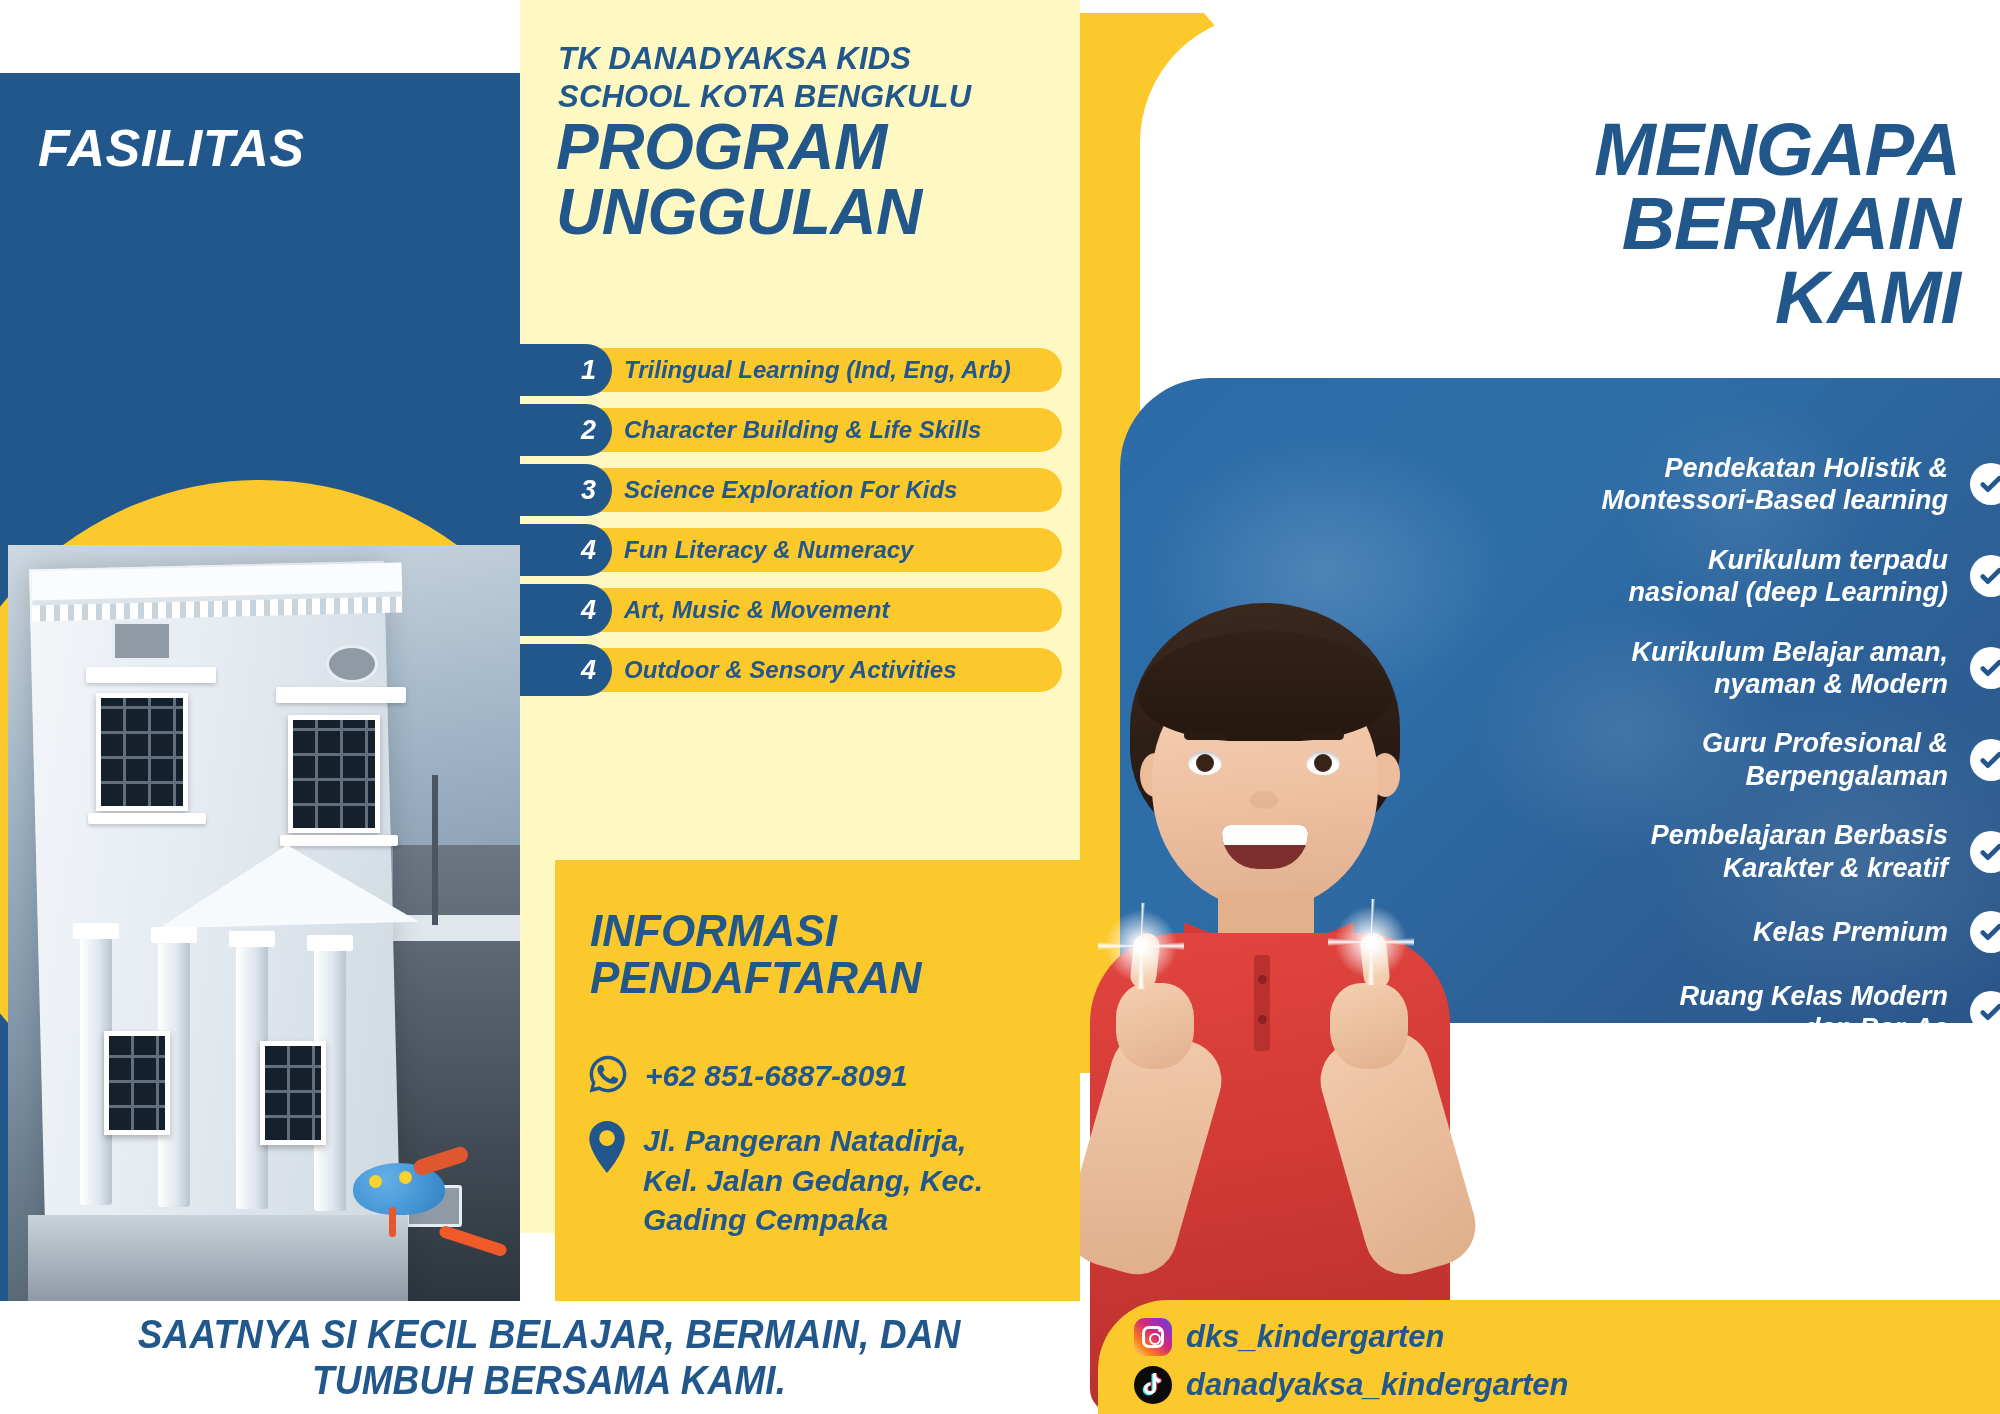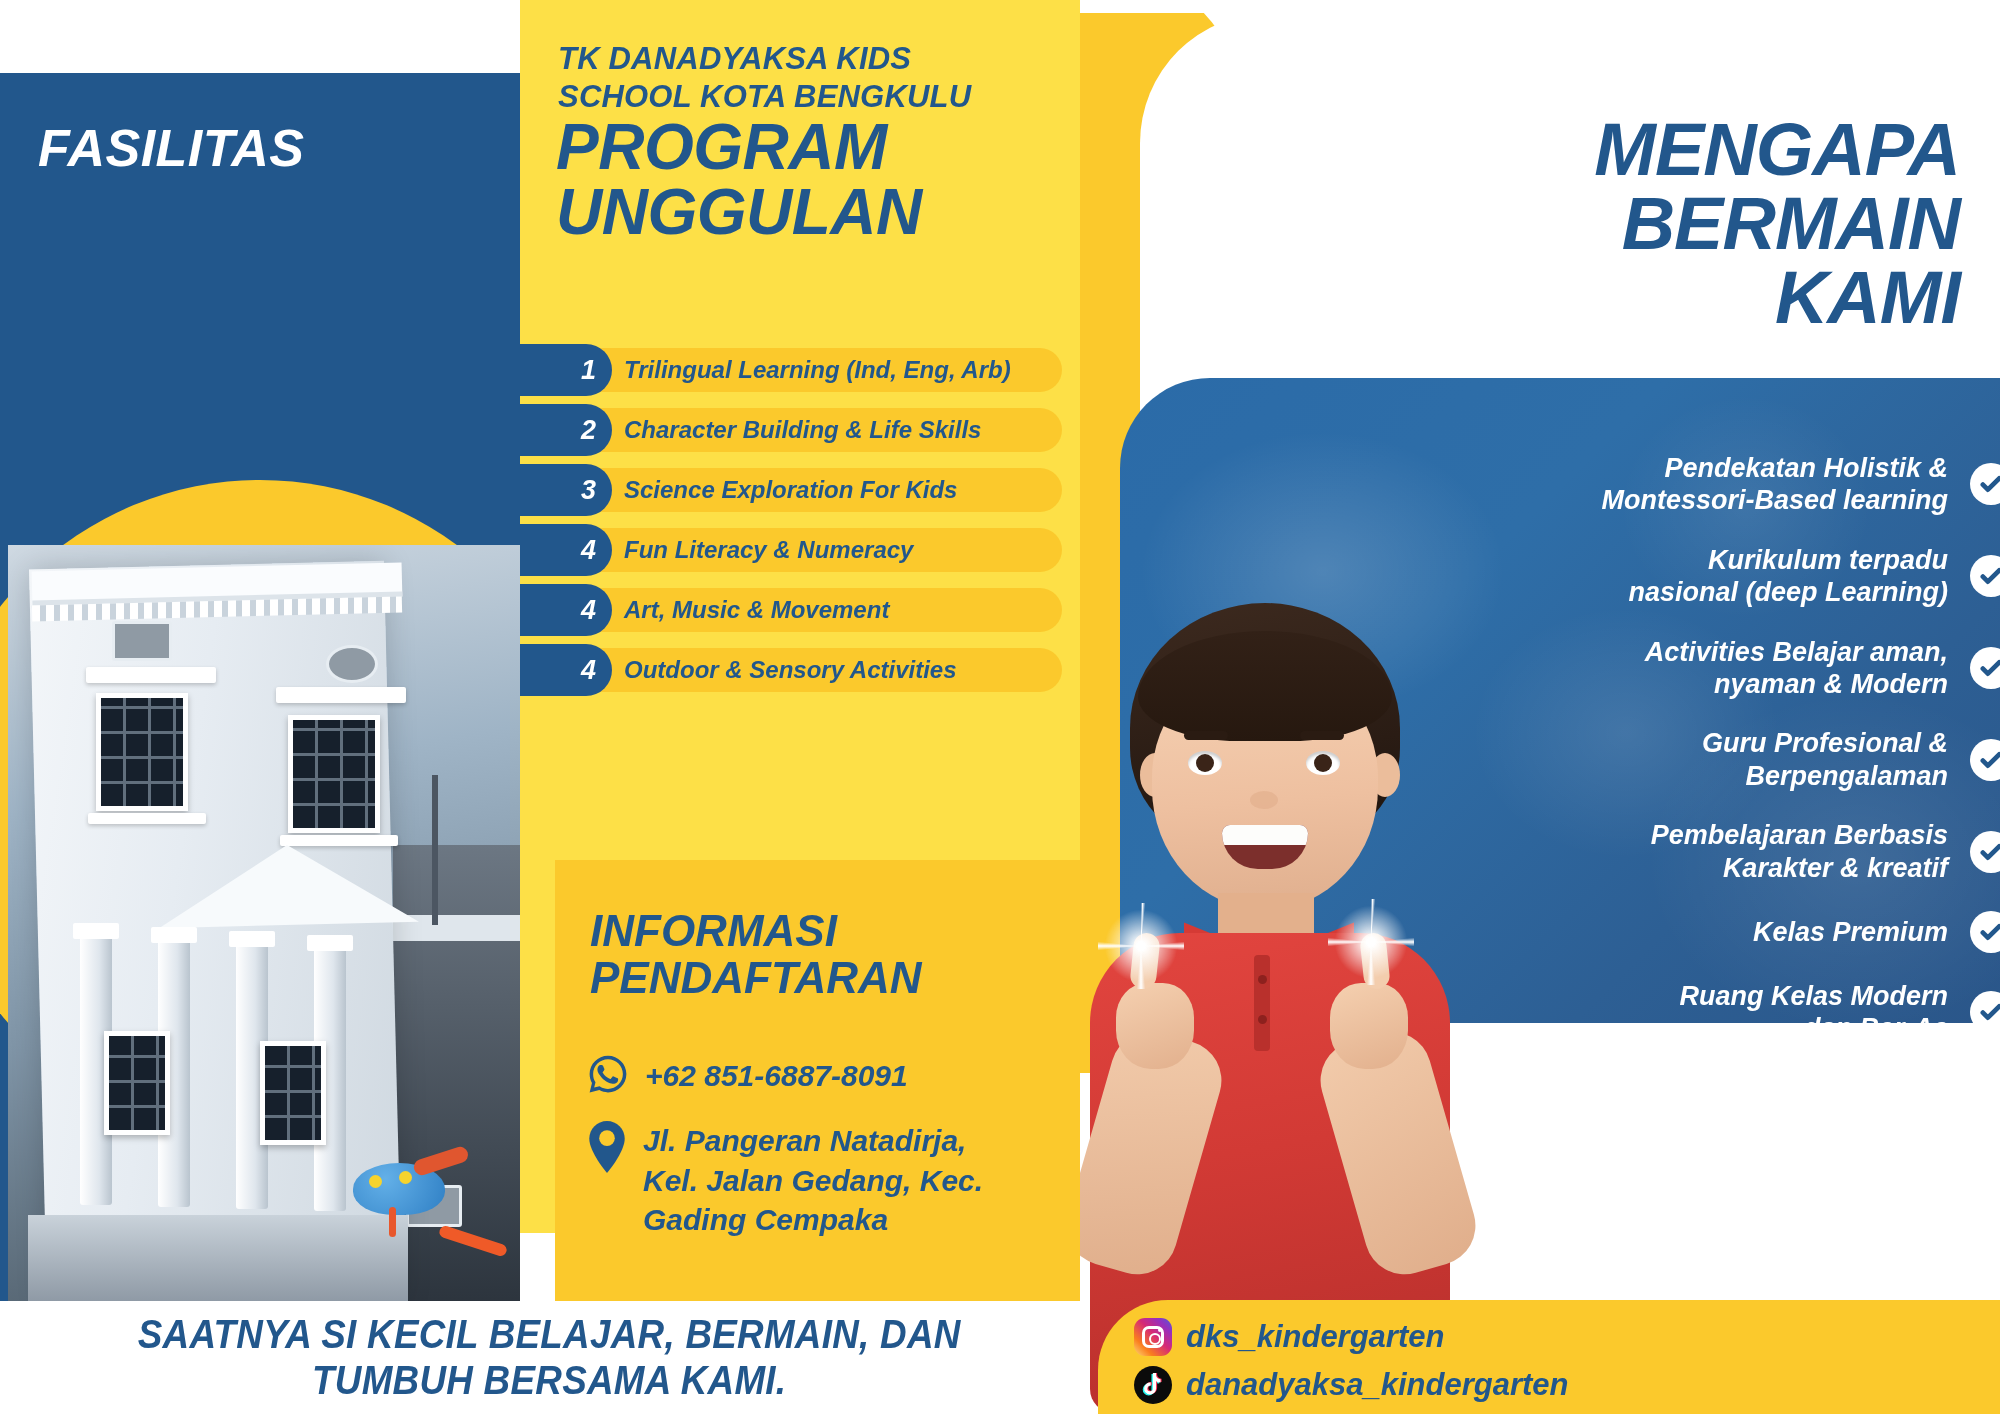"TK DANADYAKSA KIDS" .center-col { background: #fde047 -> #fef9c3 }
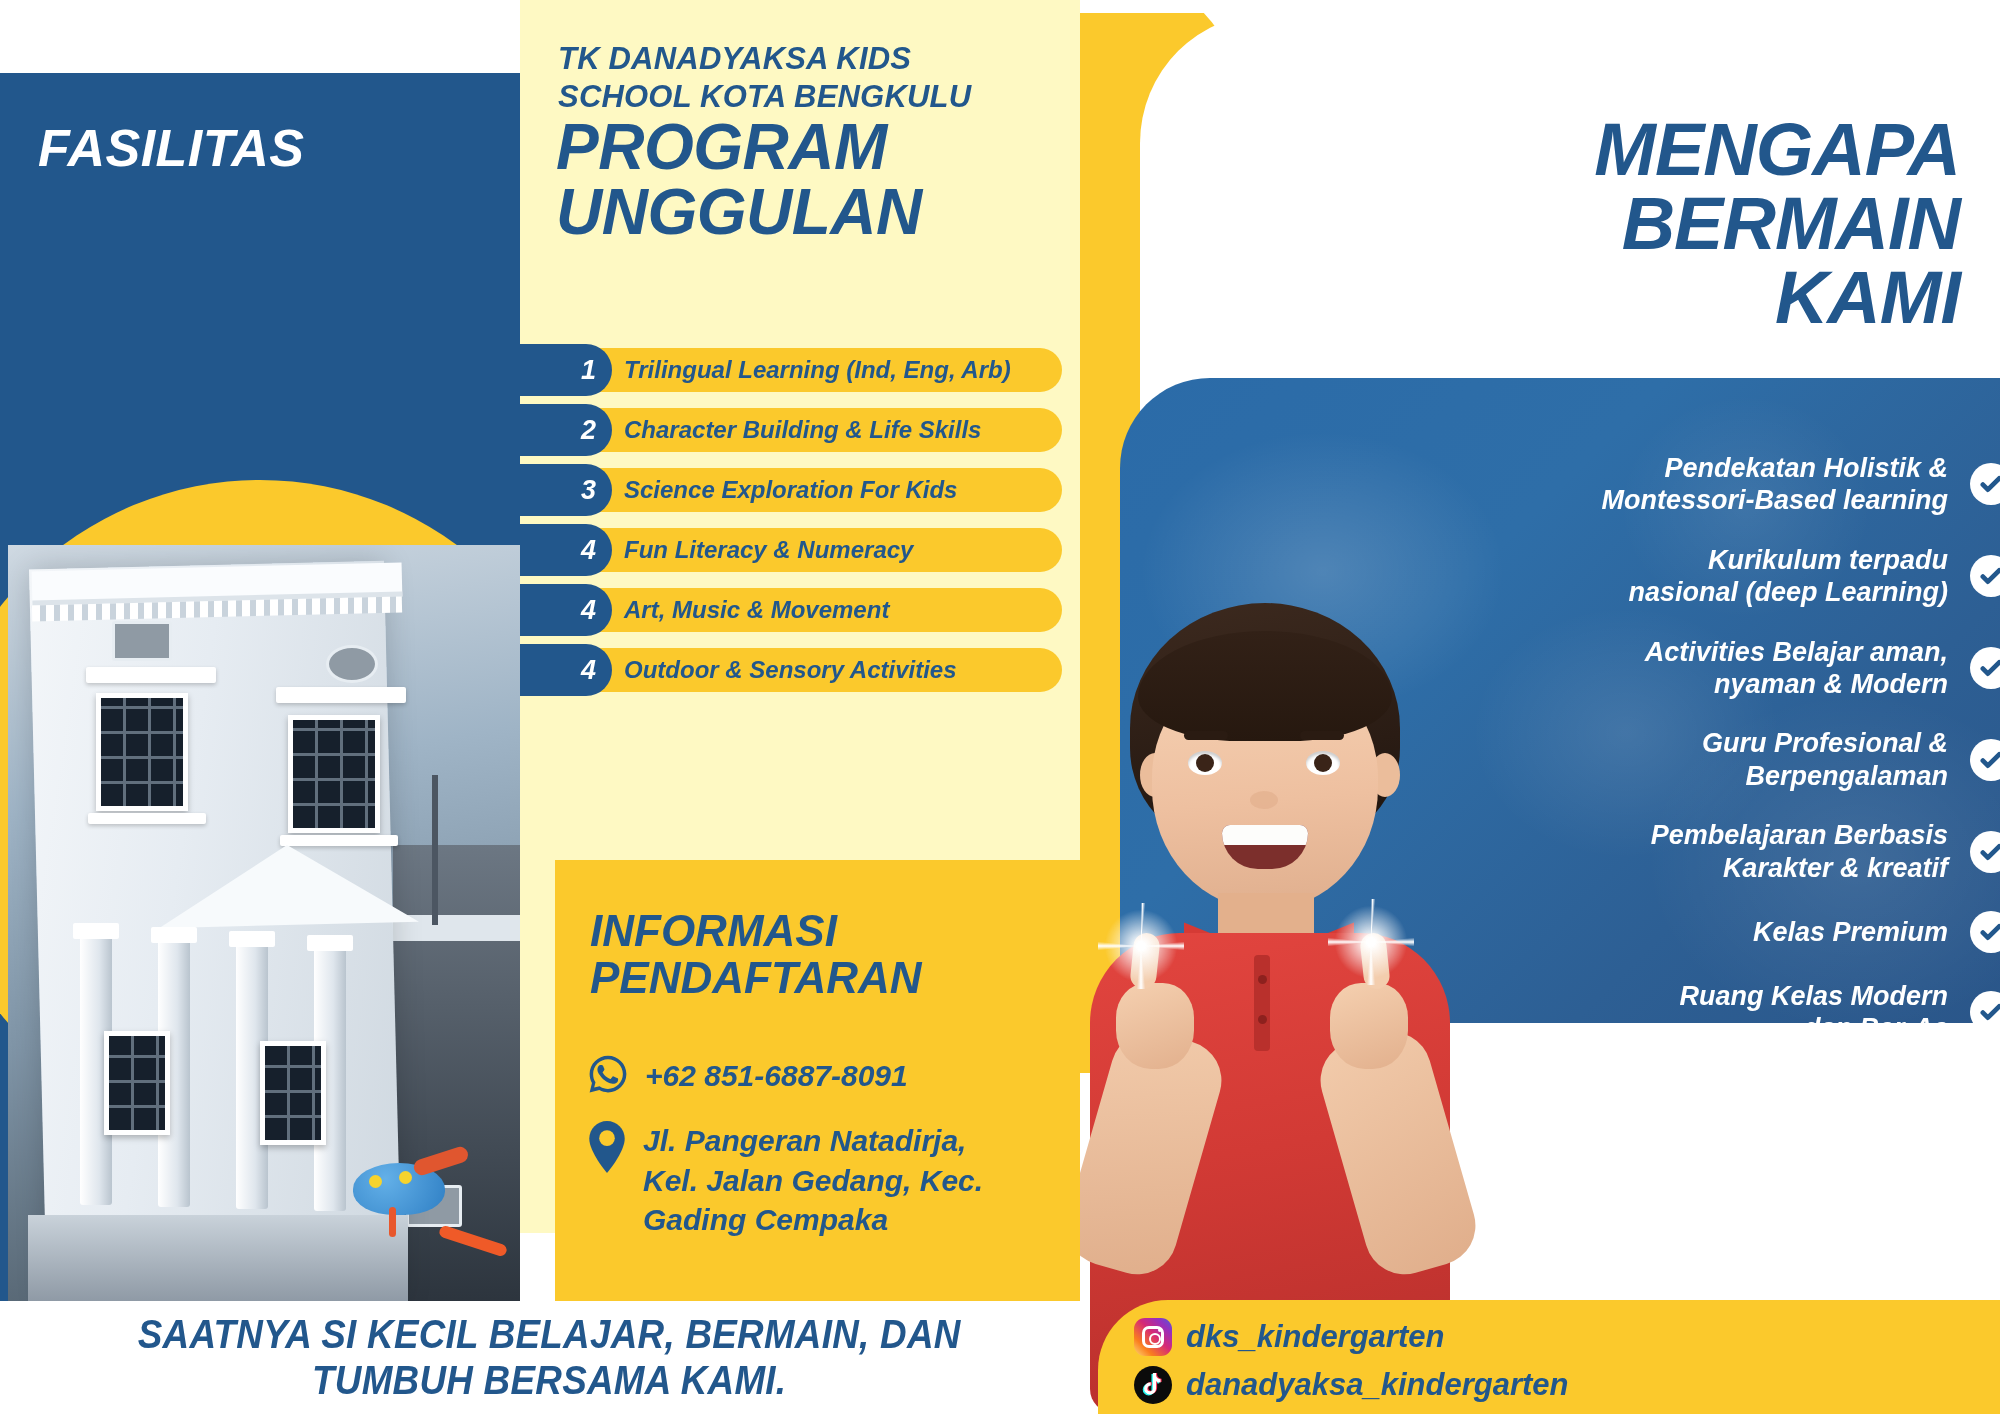"Activities Belajar aman," div { text: Activities -> Kurikulum }
